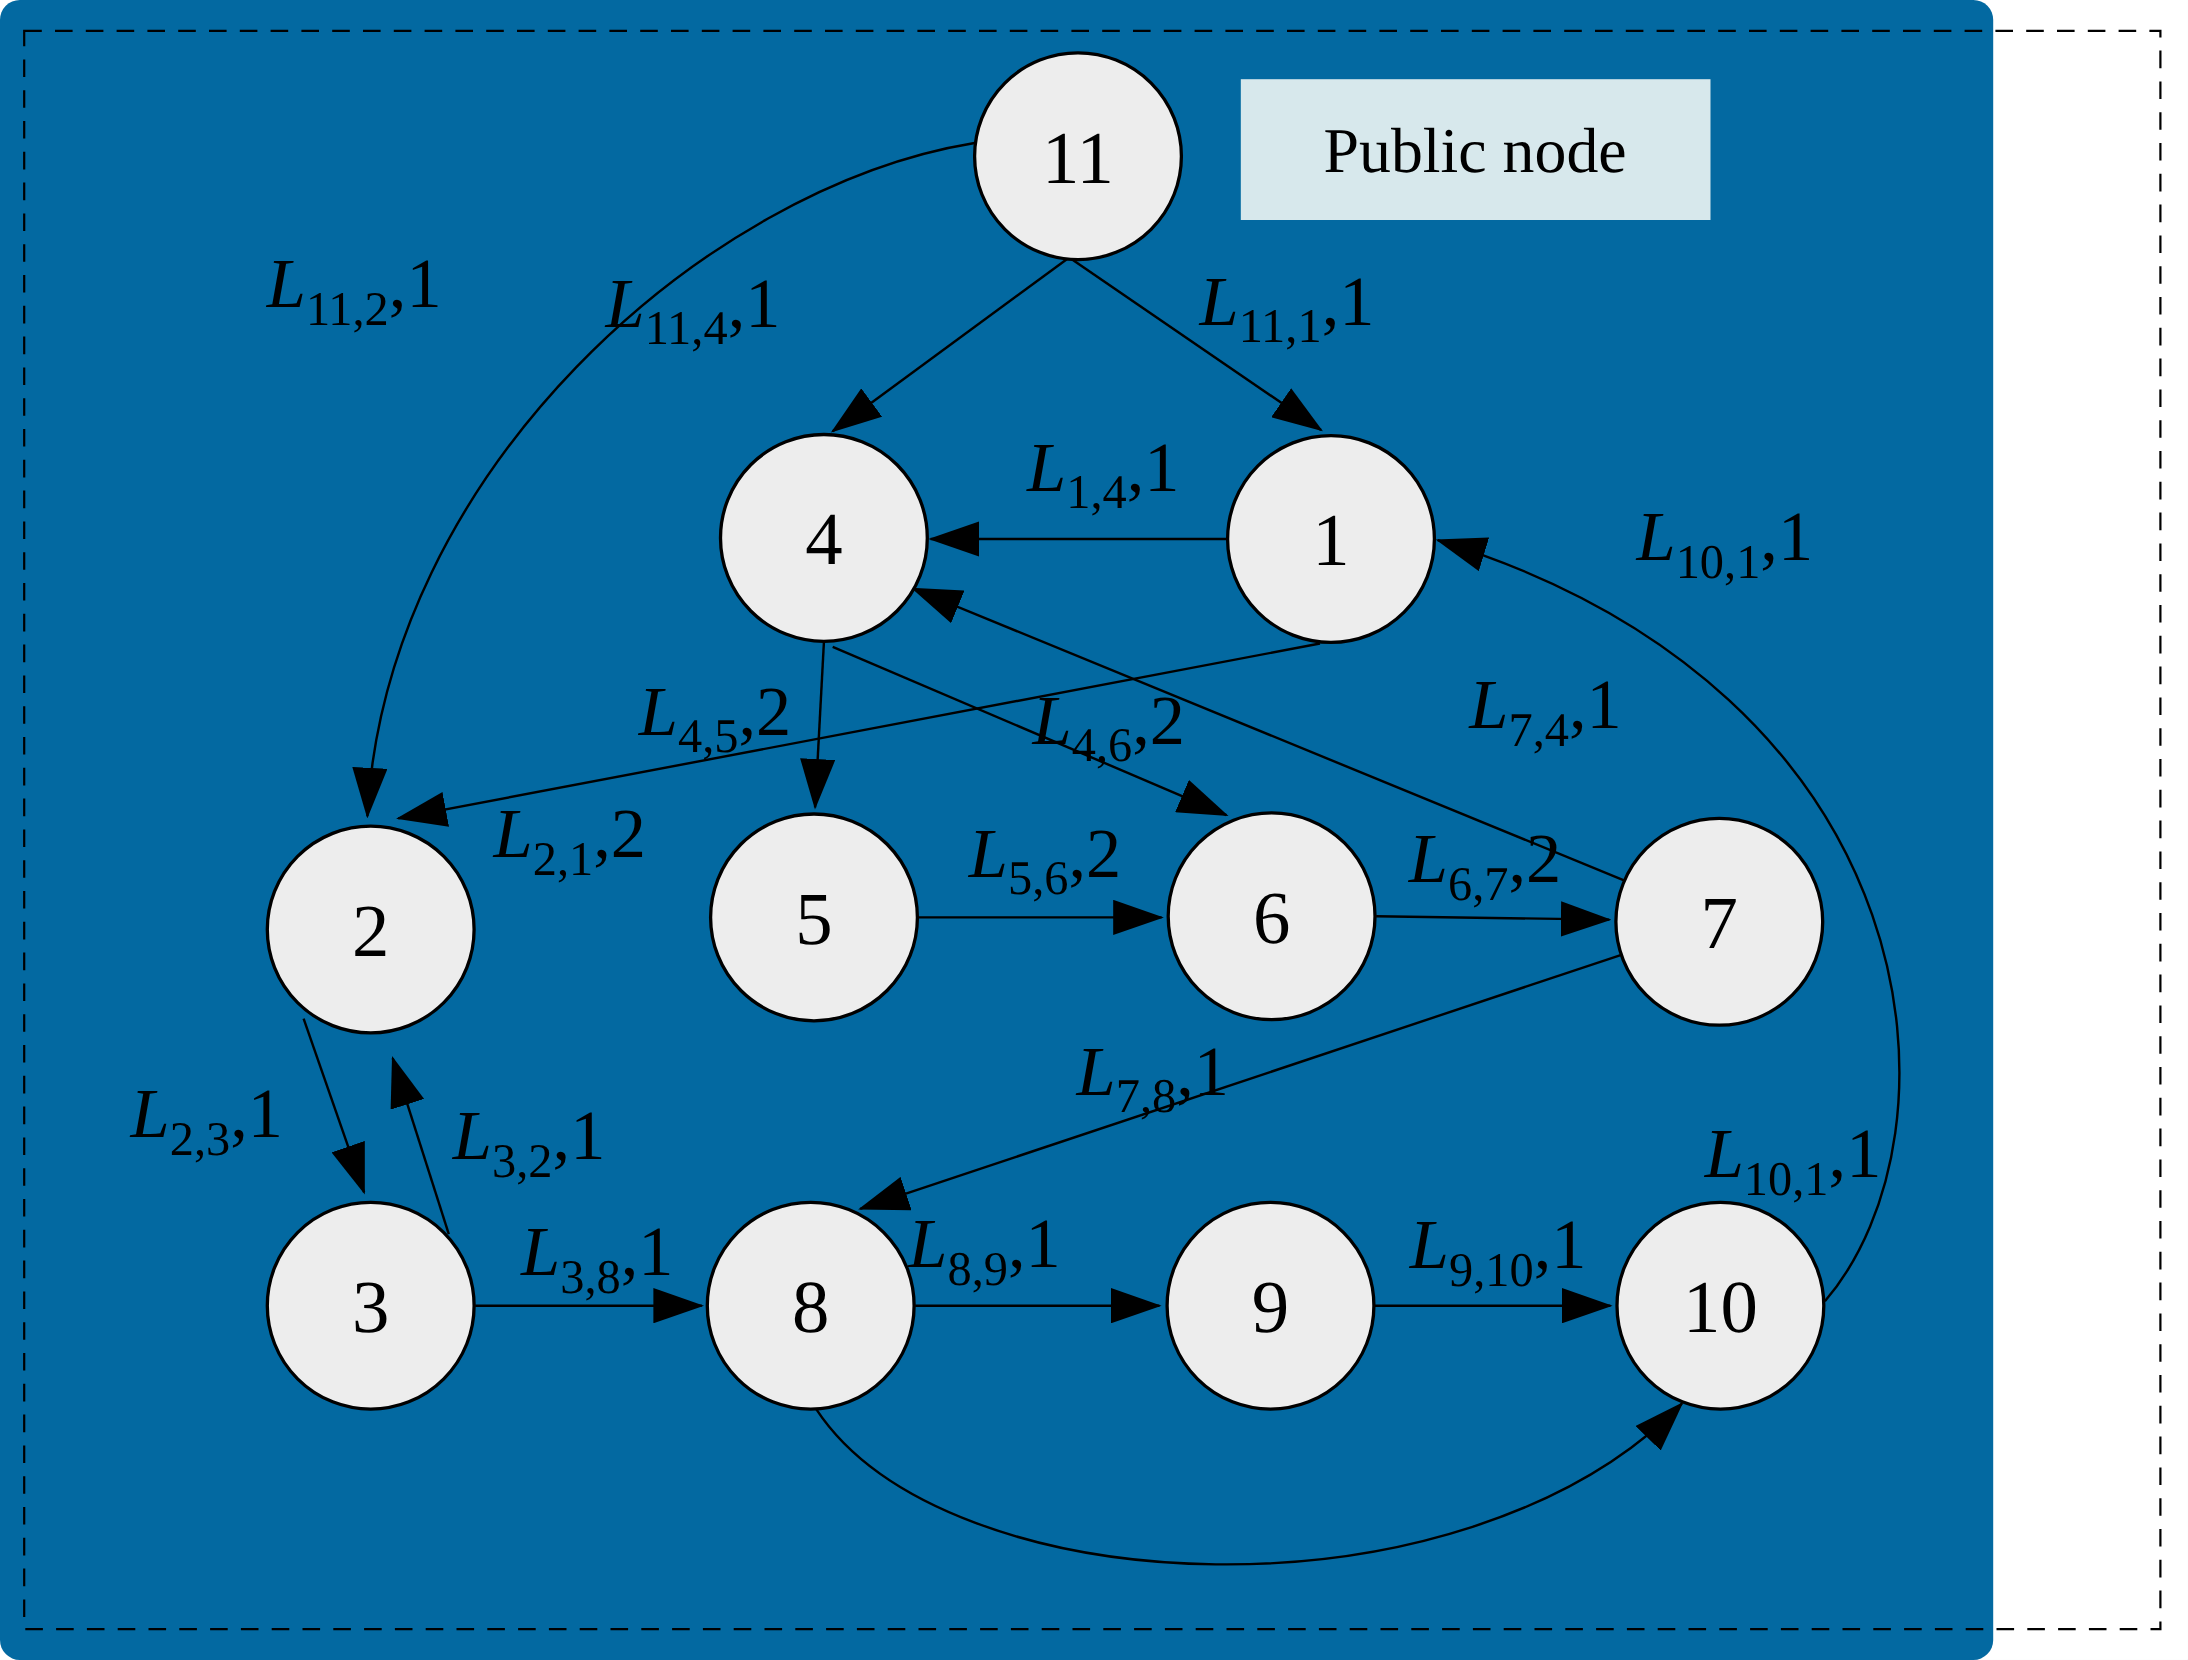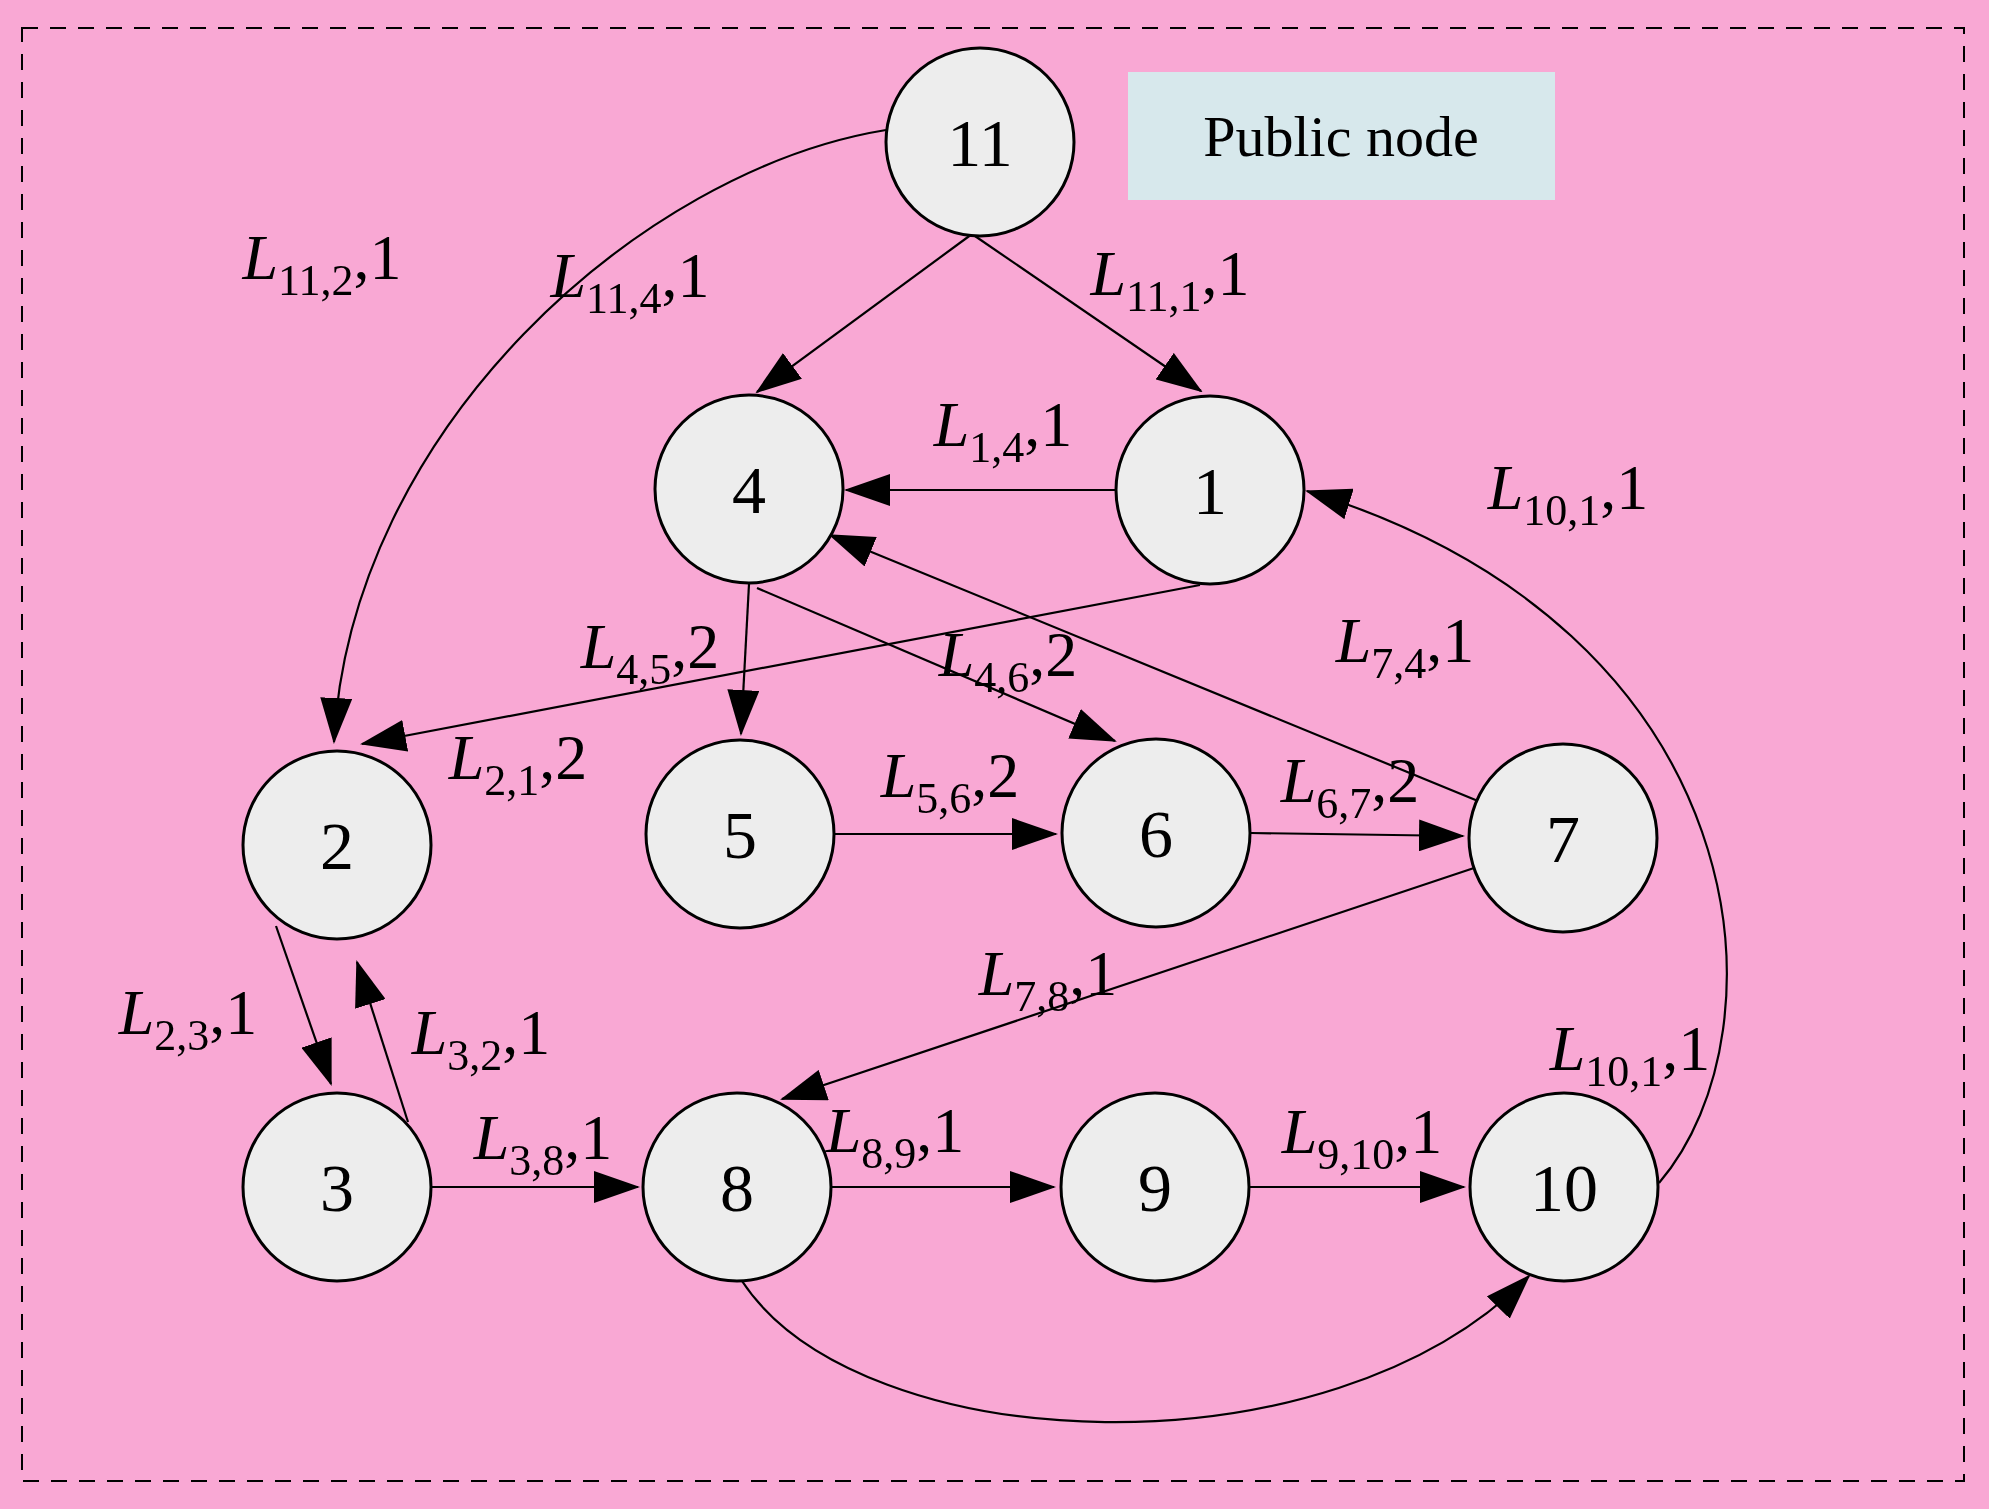"11" .stage { background: #f9a8d4 -> #0369a1; border-radius: none -> 18px; width: 1989px -> 1812px }
